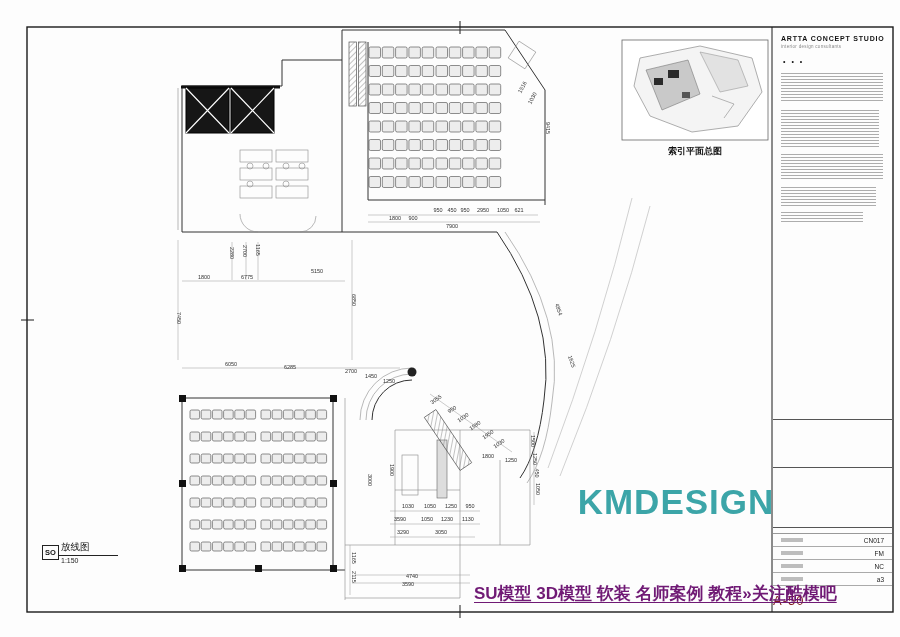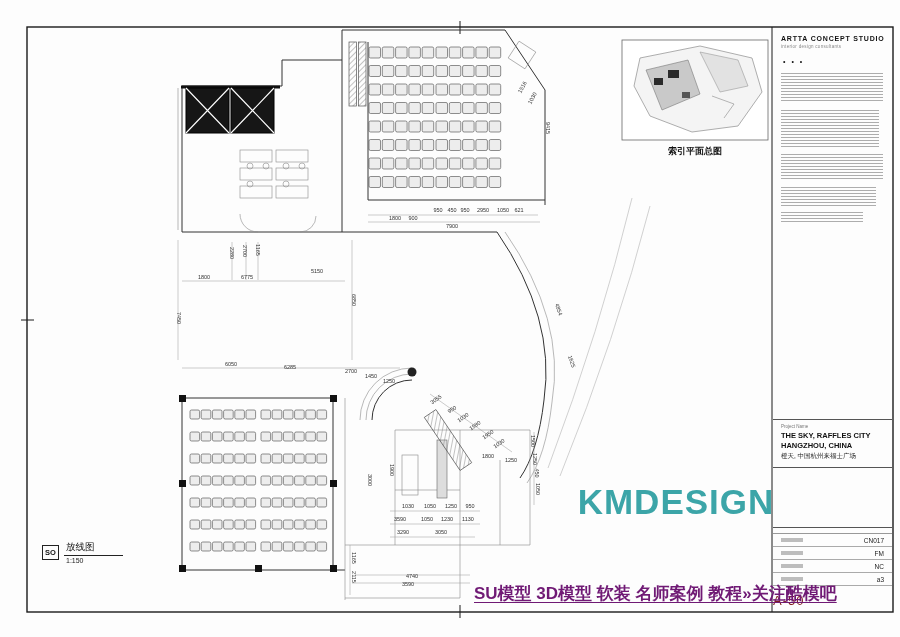"THE SKY, RAFFLES CITY" div.tb-sec { html: <div> <div>Project Name</div> <div>THE SKY, RAFFLES CITY</div> <div>HANGZHOU, CHINA</div> <div>橙天, 中国杭州来福士广场</div> </div> -> none }
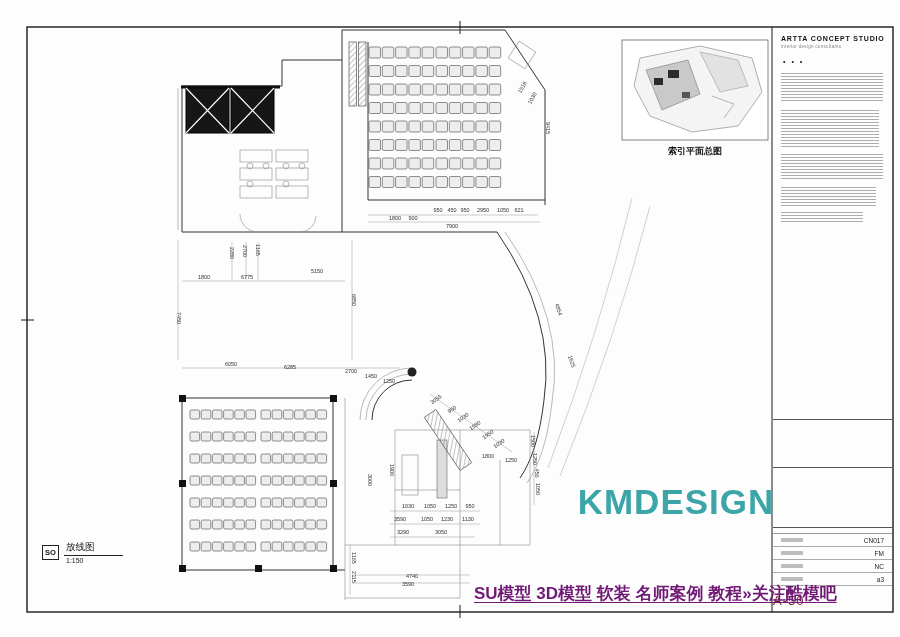"放线图" .legend-text { margin-left: 5px -> none }
